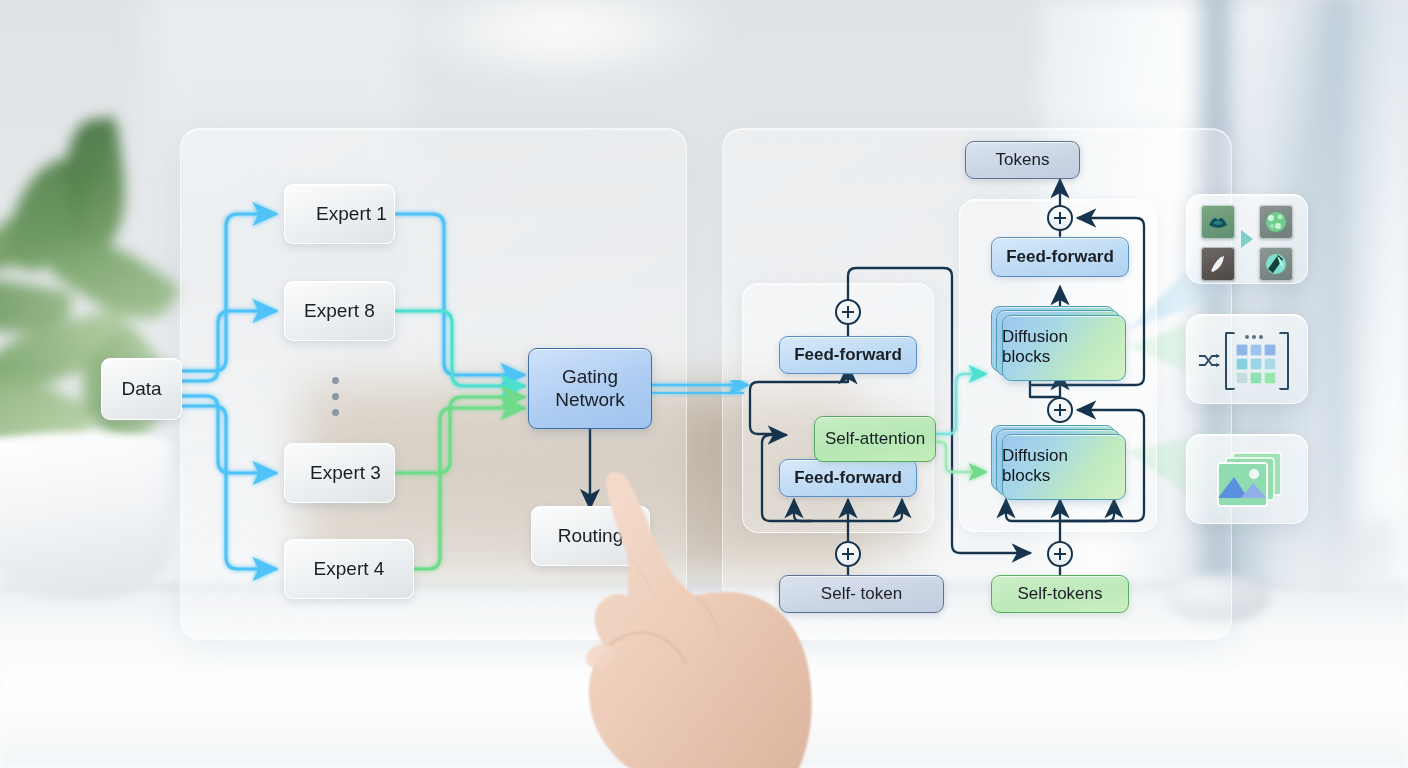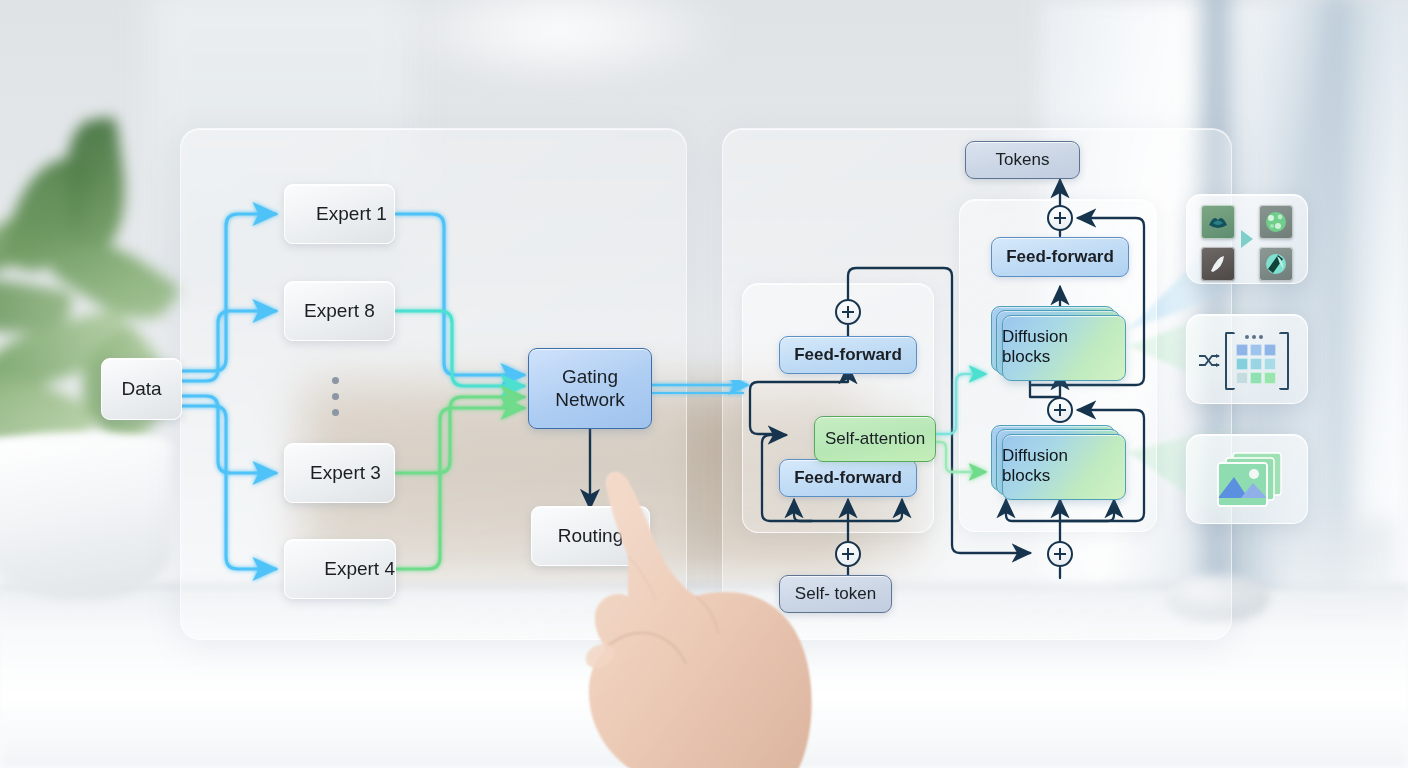"Expert 4" div.node { justify-content: flex-end -> none; width: 112px -> 130px }
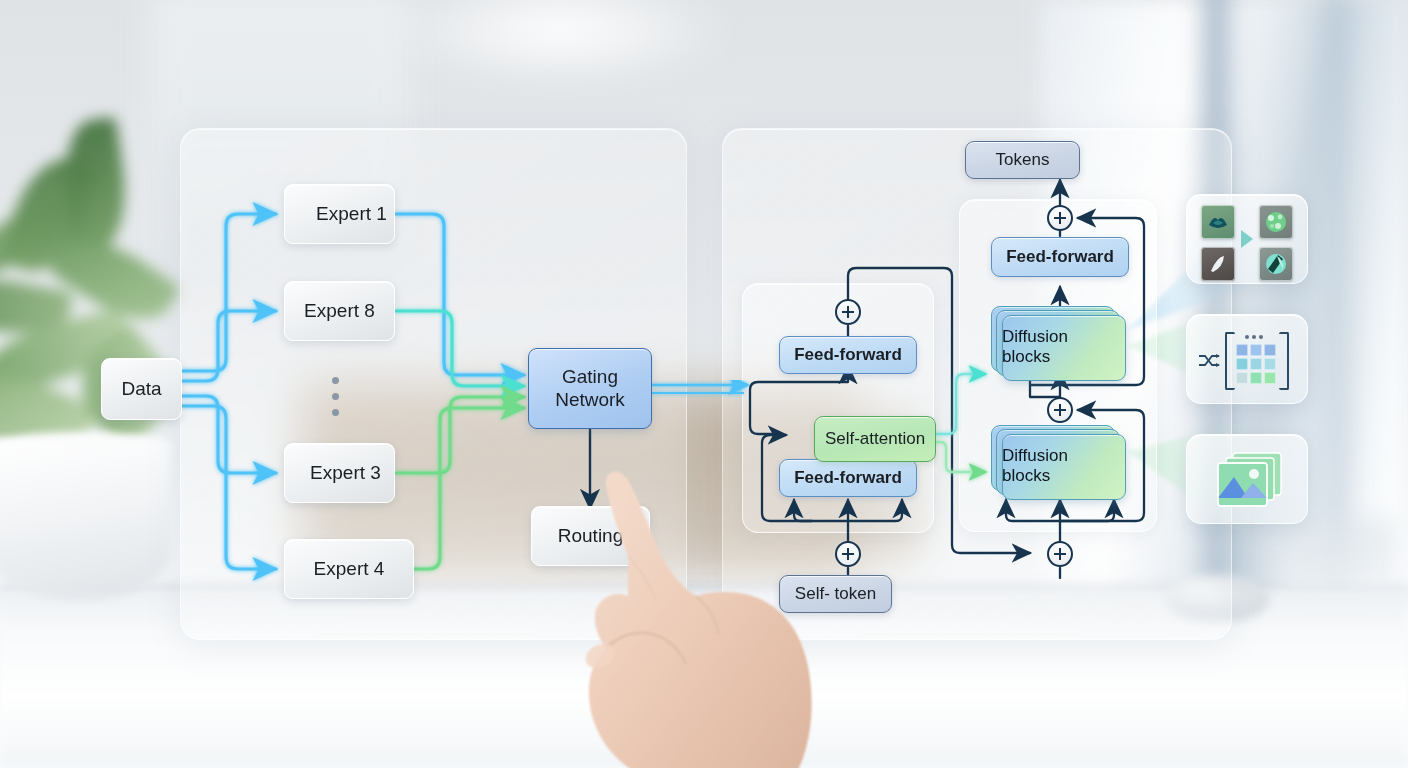"Self- token" div.node { width: 113px -> 165px }
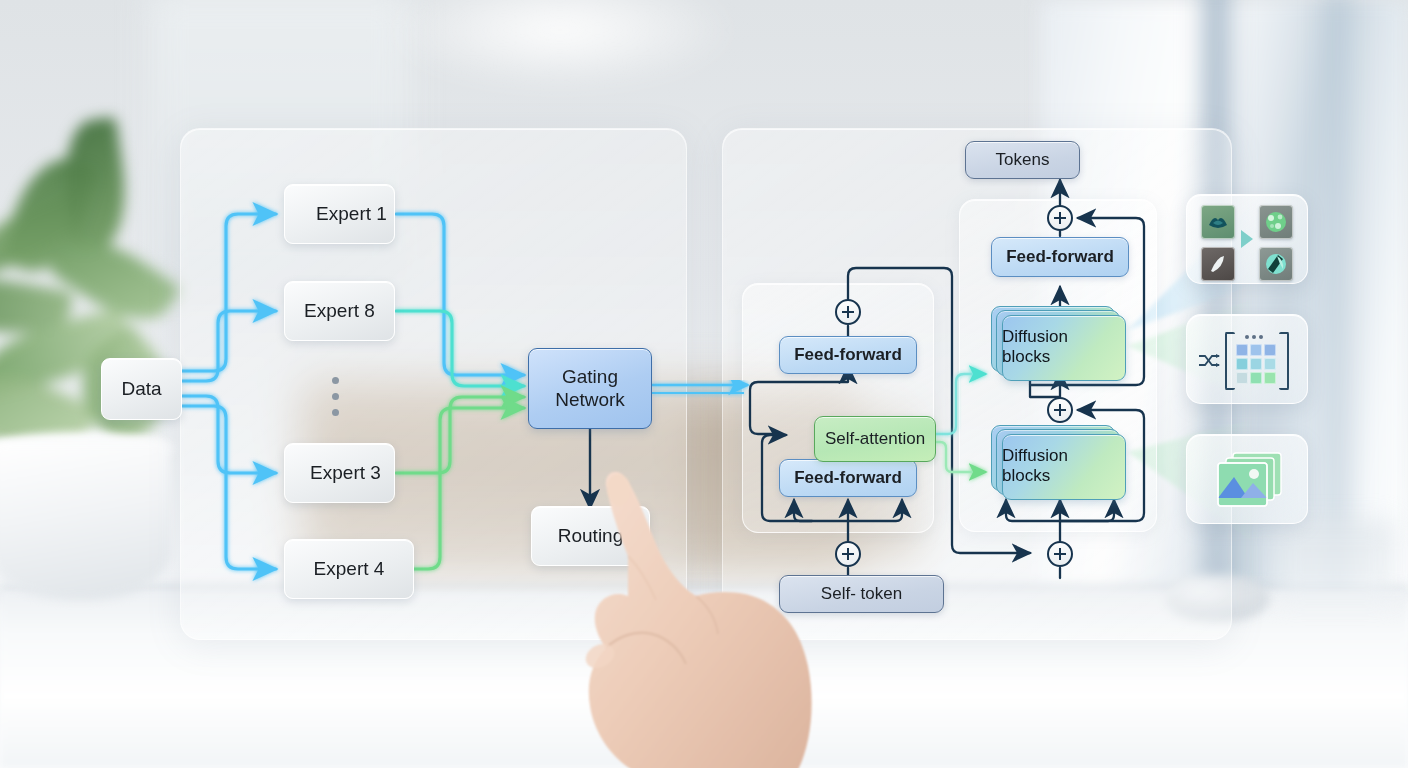"Self-tokens" div.node { html: none -> <div> <span>Self-tokens</span> </div> }
